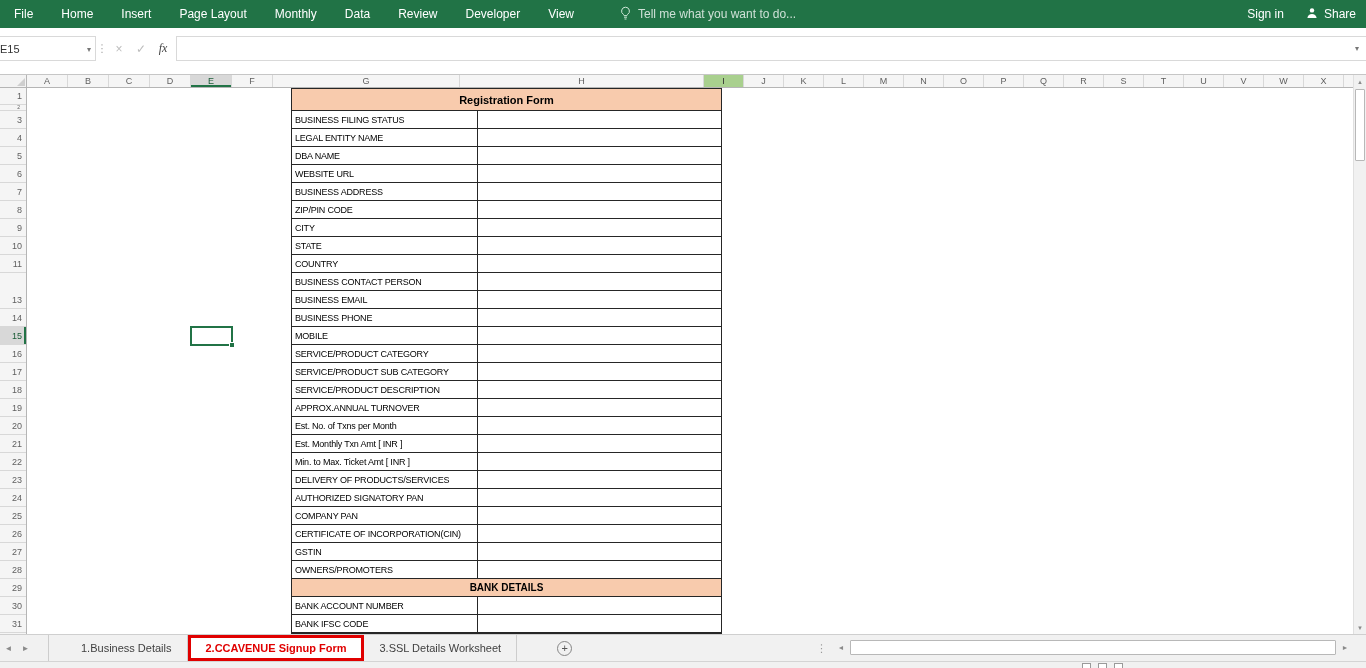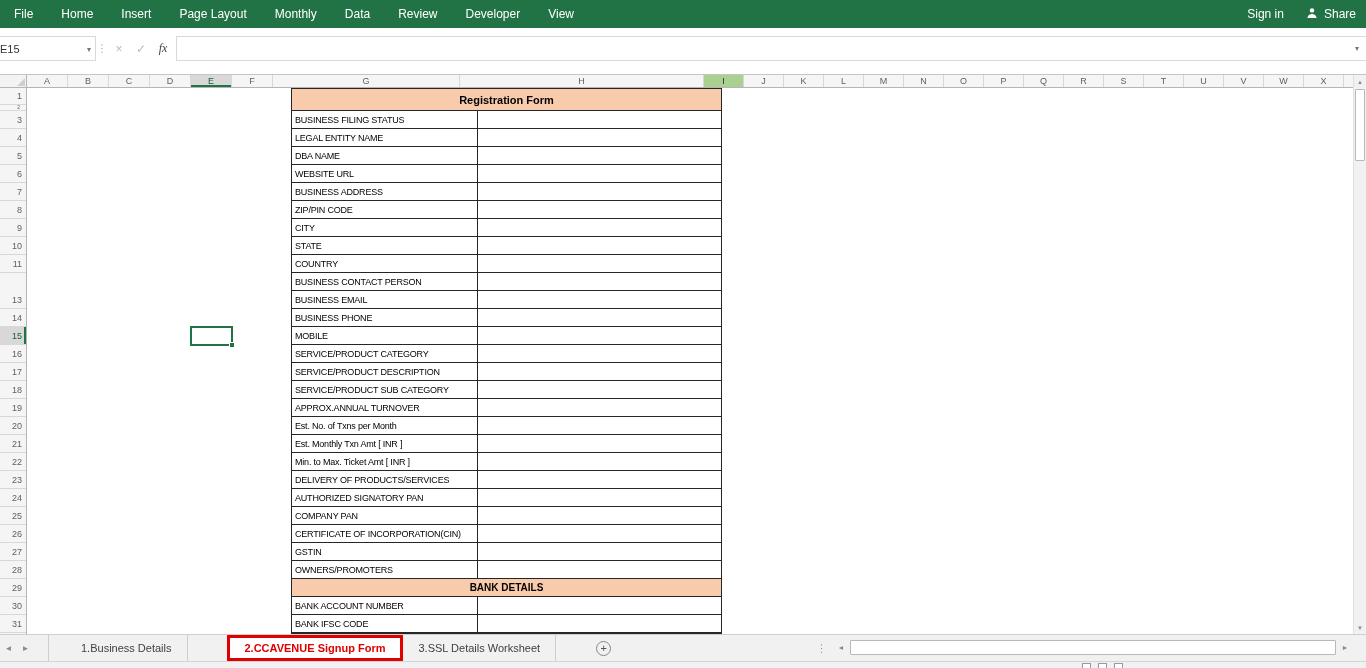"Tell me what you want" div.tellme { html: none -> <div> <span> <svg> <path></path> <line></line> <line></line> </svg> </span> <span>Tell me what you want to do...</span> </div> }
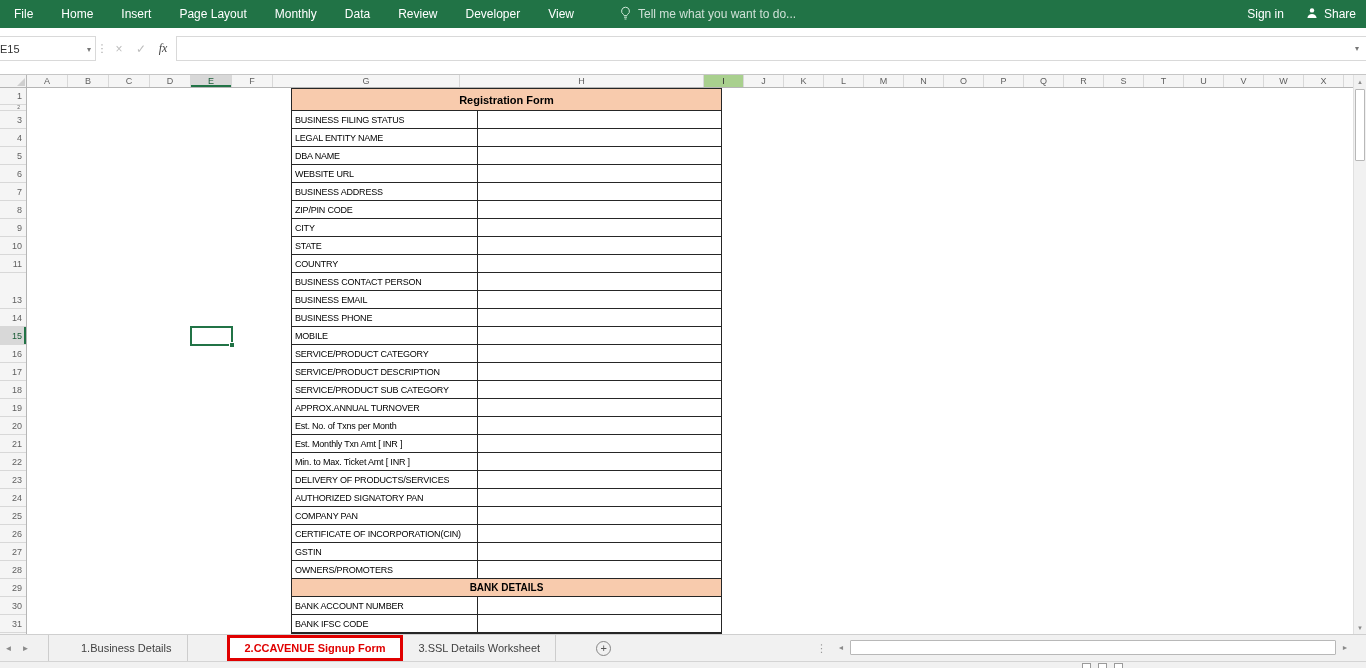"SERVICE/PRODUCT DESCRIPTION" div.frow { order: before "SERVICE/PRODUCT SUB CATEGORY" -> after "SERVICE/PRODUCT SUB CATEGORY" }
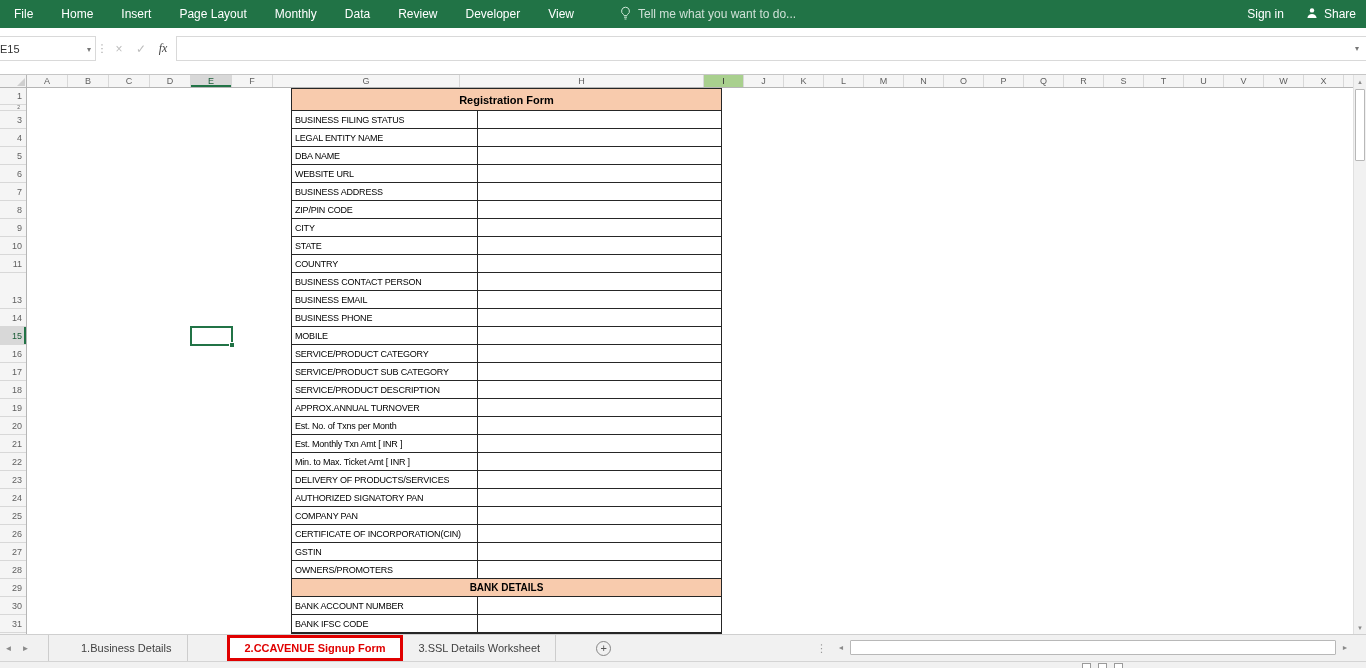"2.CCAVENUE Signup Form" .stab.active { margin-left: 39px -> none }
